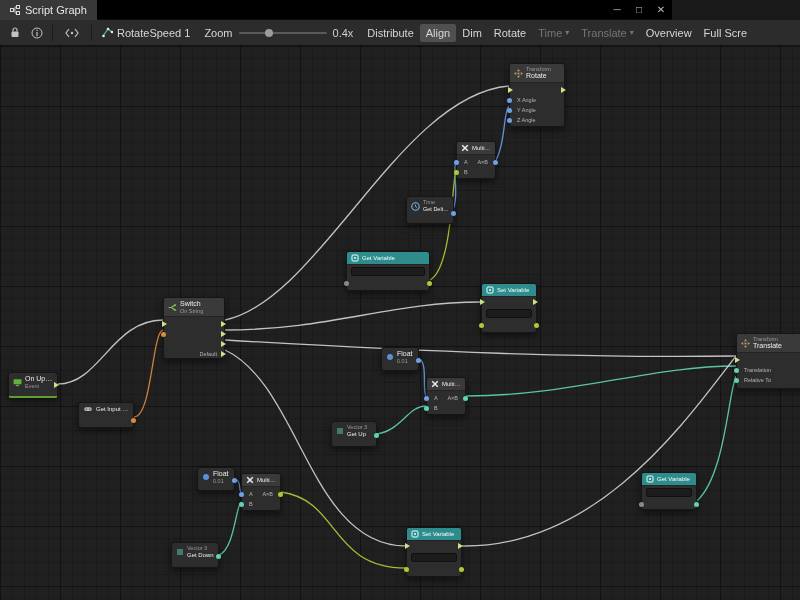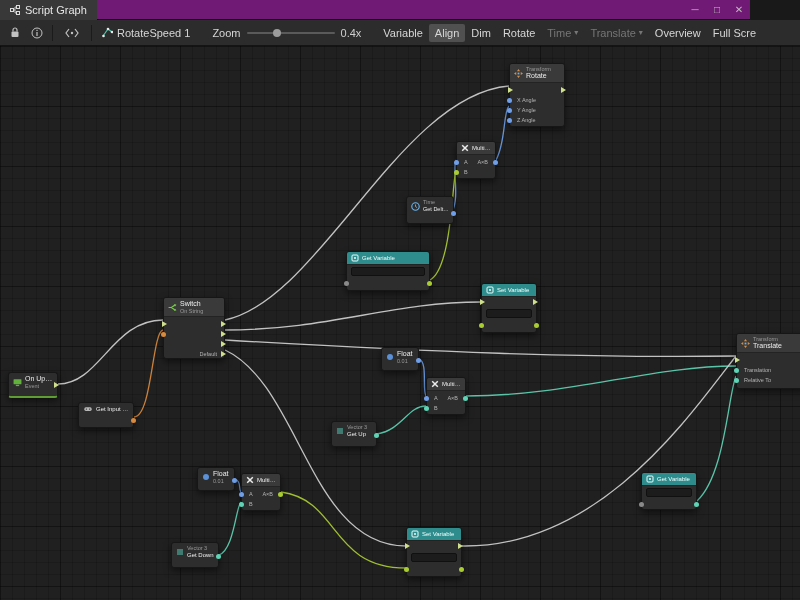"Script Graph" .titlebar { background: #701a75 -> #000000; width: 750px -> 672px }
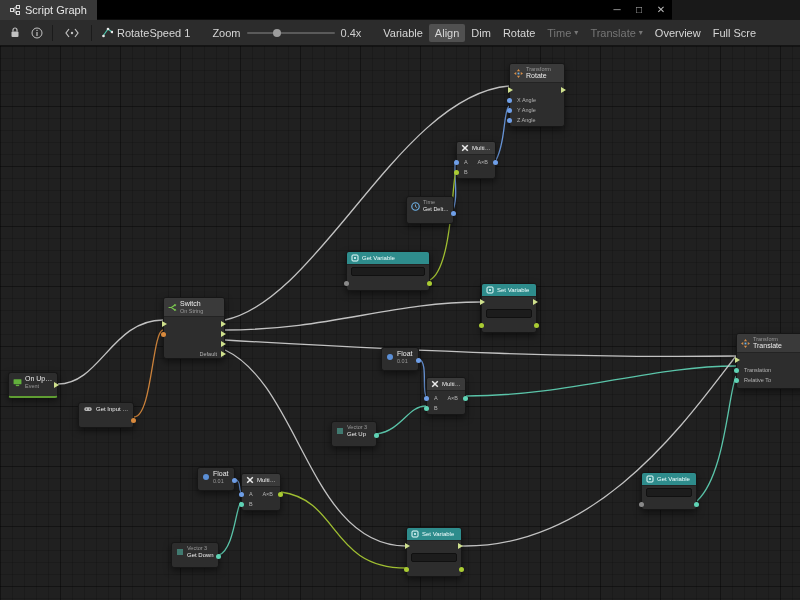"Zoom" .zoom-wrap { margin: 0 16px -> 0 8px }
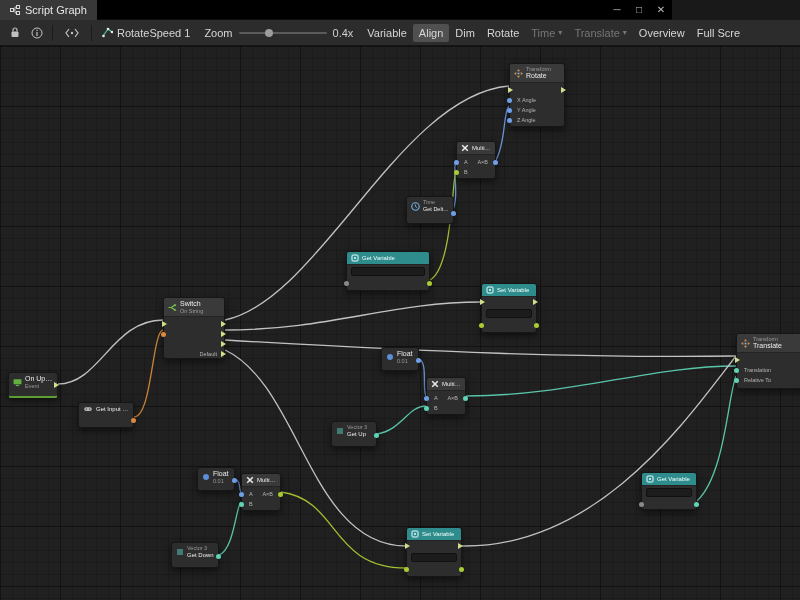"Variable" span.tb-btn { text: Variable -> Distribute }
